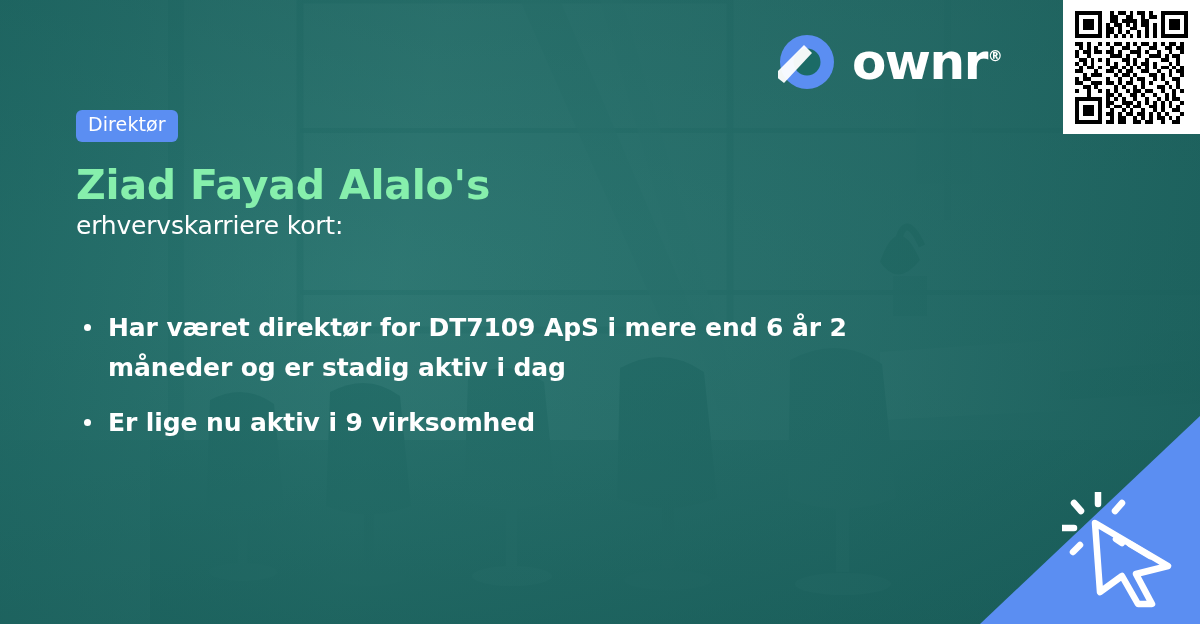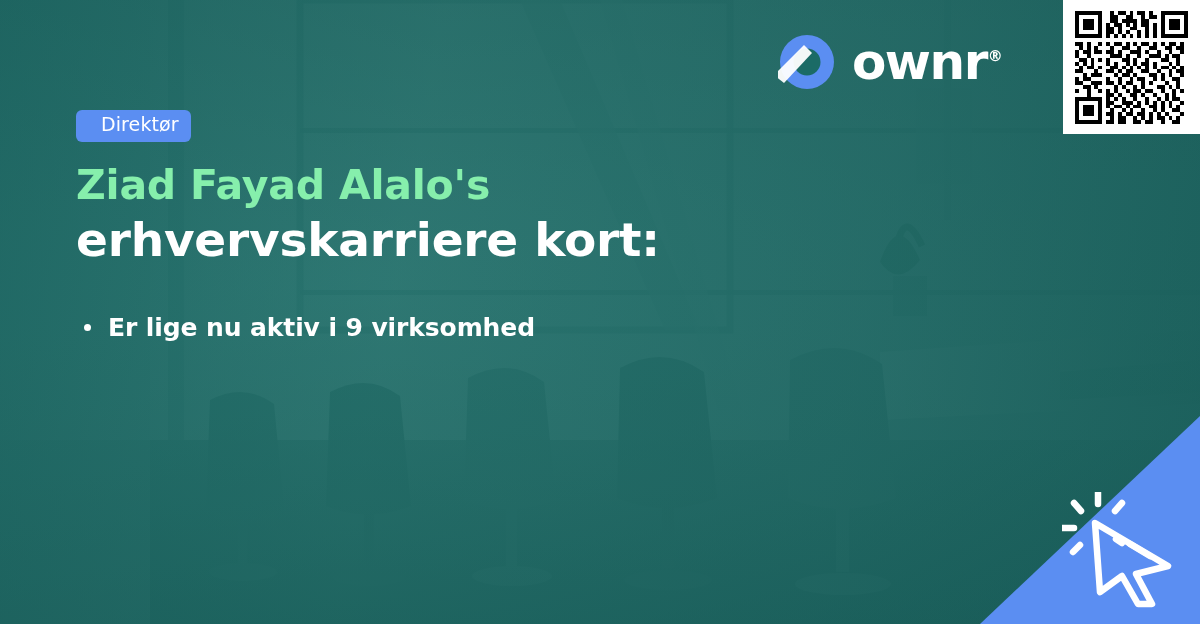"Direktør" .badge { padding: 5px 12px 7px 25px -> 5px 12px 7px 12px }
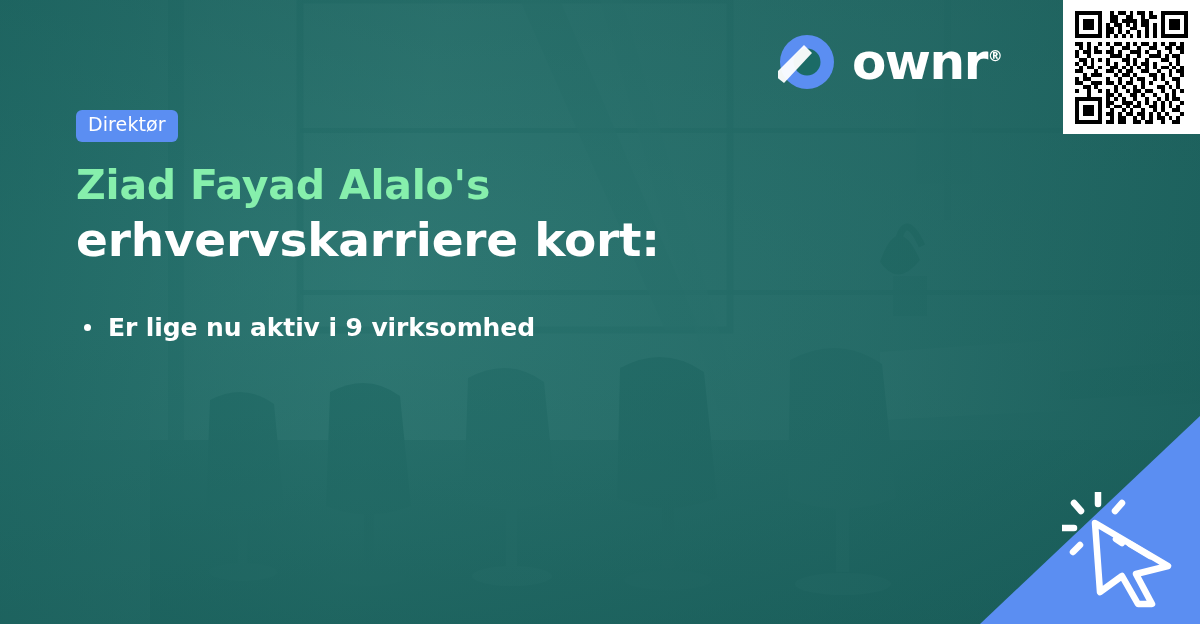"erhvervskarriere kort:" .subtitle { font-size: 47px -> 25px; font-weight: 700 -> 400 }
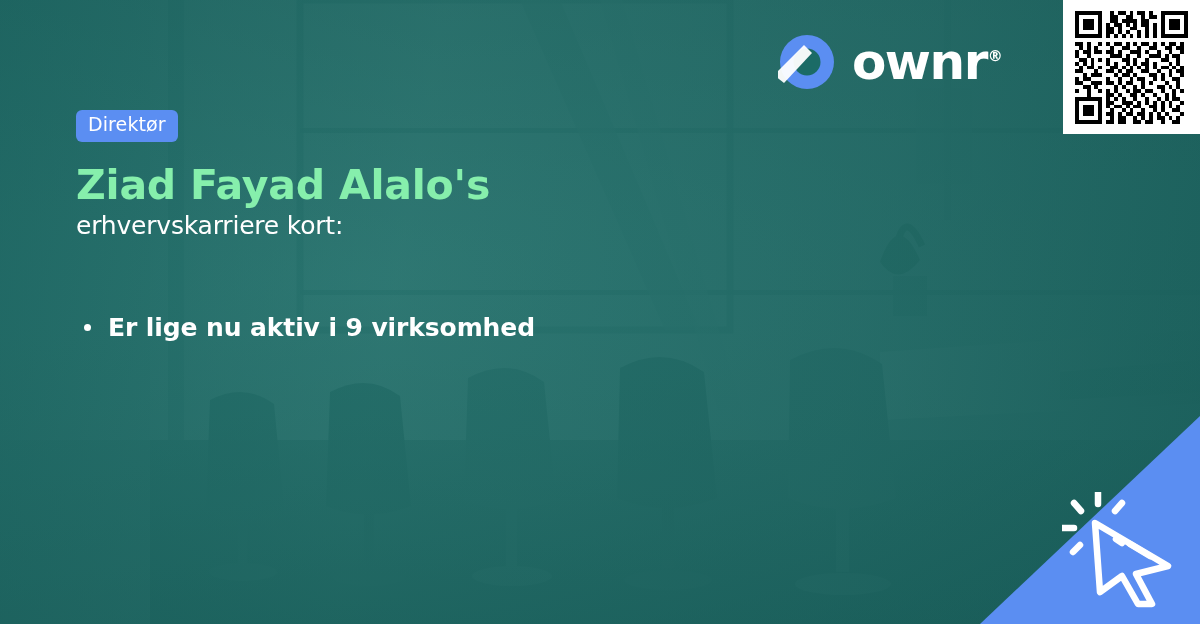"Har været direktør for DT7109" li { html: none -> <li> <span></span> <span>Har været direktør for DT7109 ApS i mere end 6 år 2 måneder og er stadig aktiv i dag</span> </li> }
